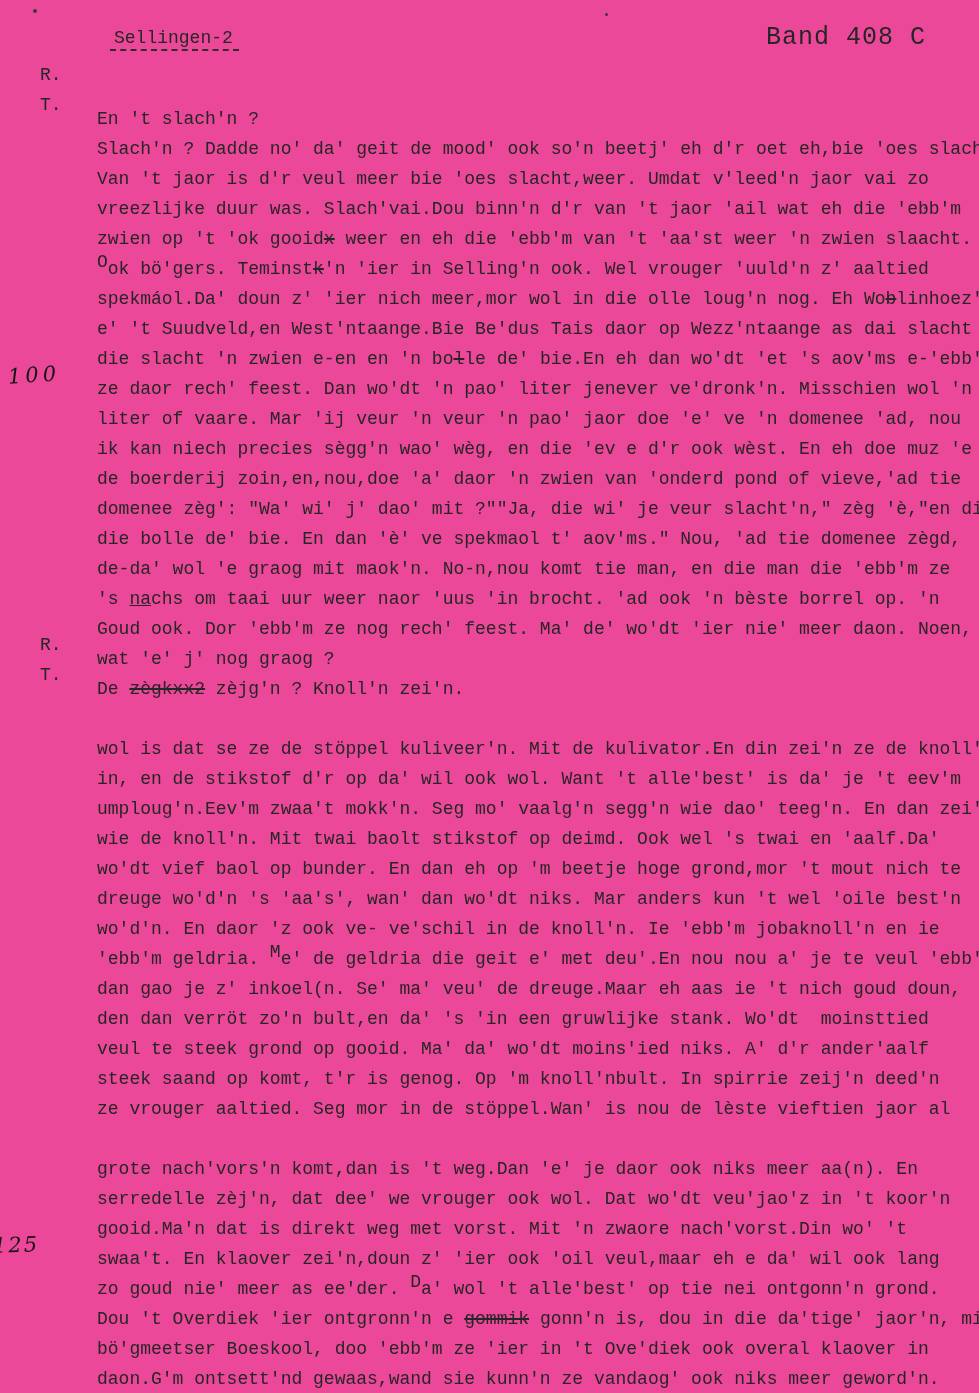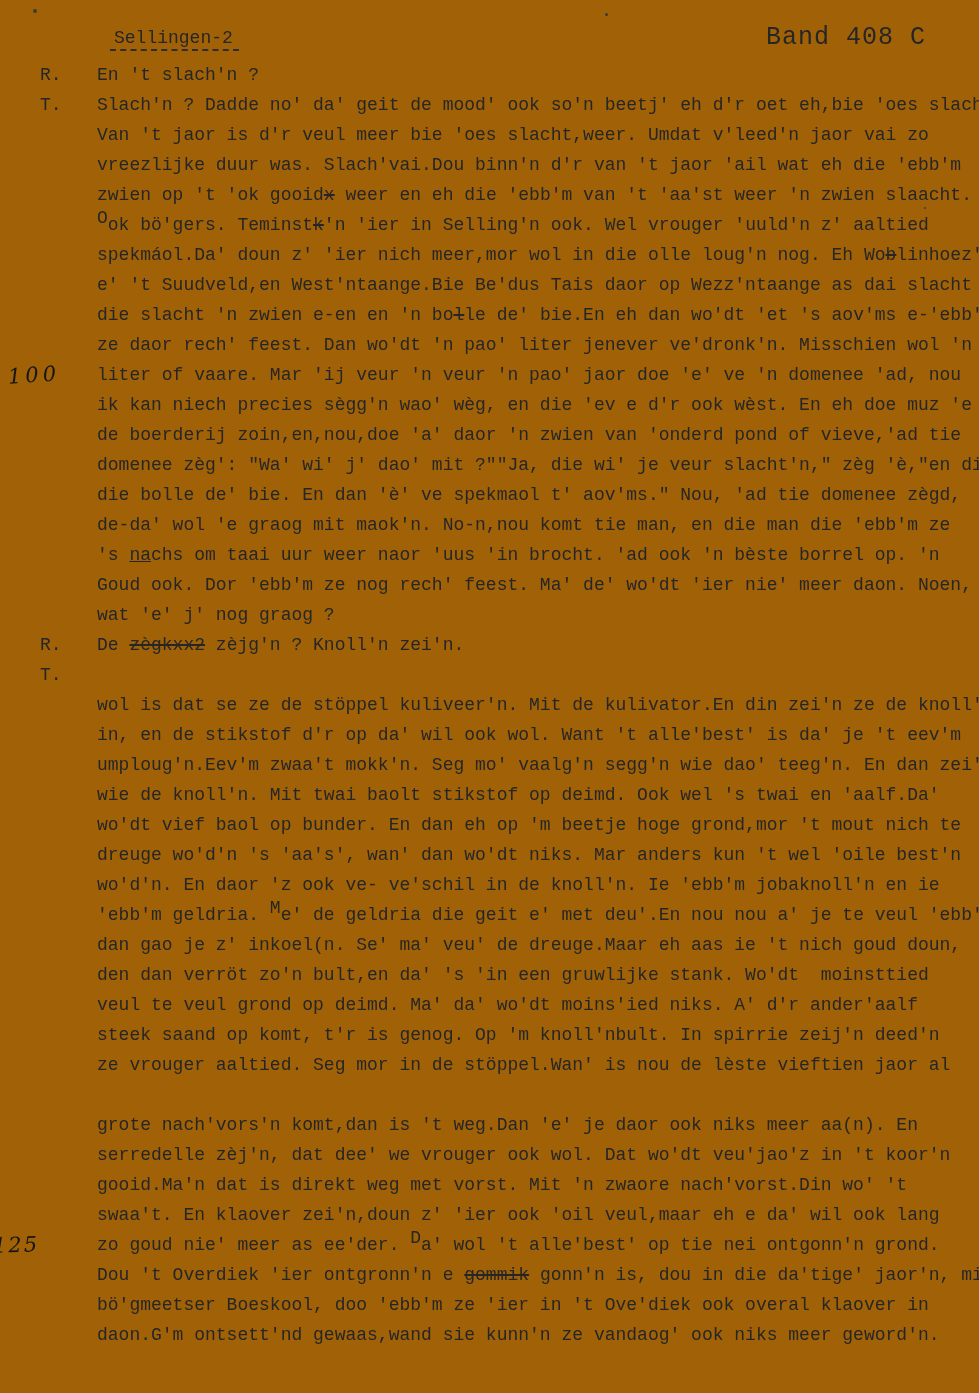"Sellingen-2" .page { background: #a16207 -> #ec4899 }
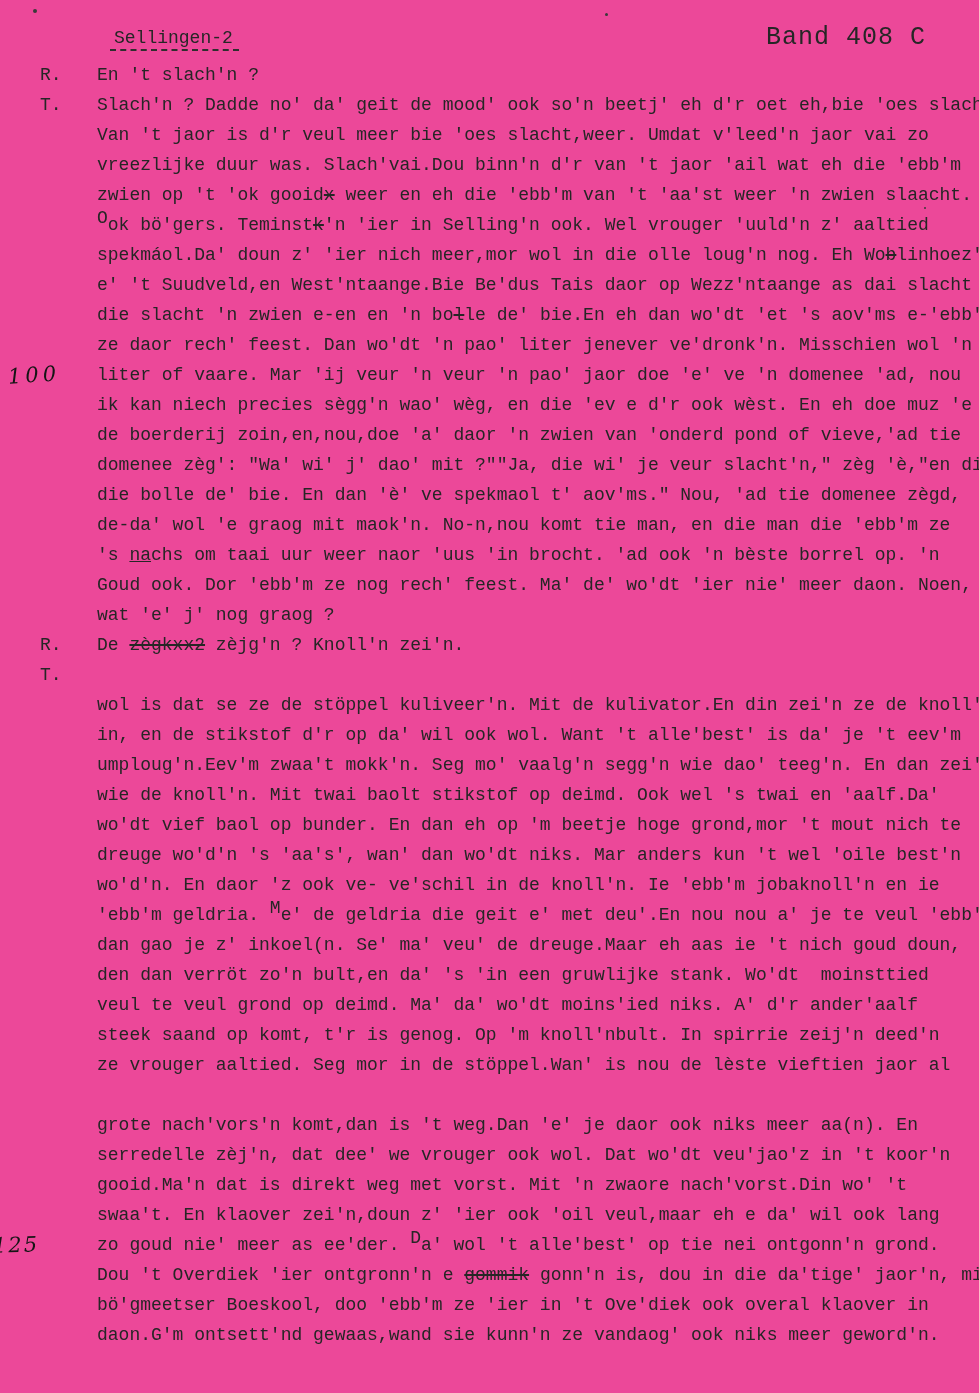"En 't slach'n ?" .txt { margin-top: none -> 44px }
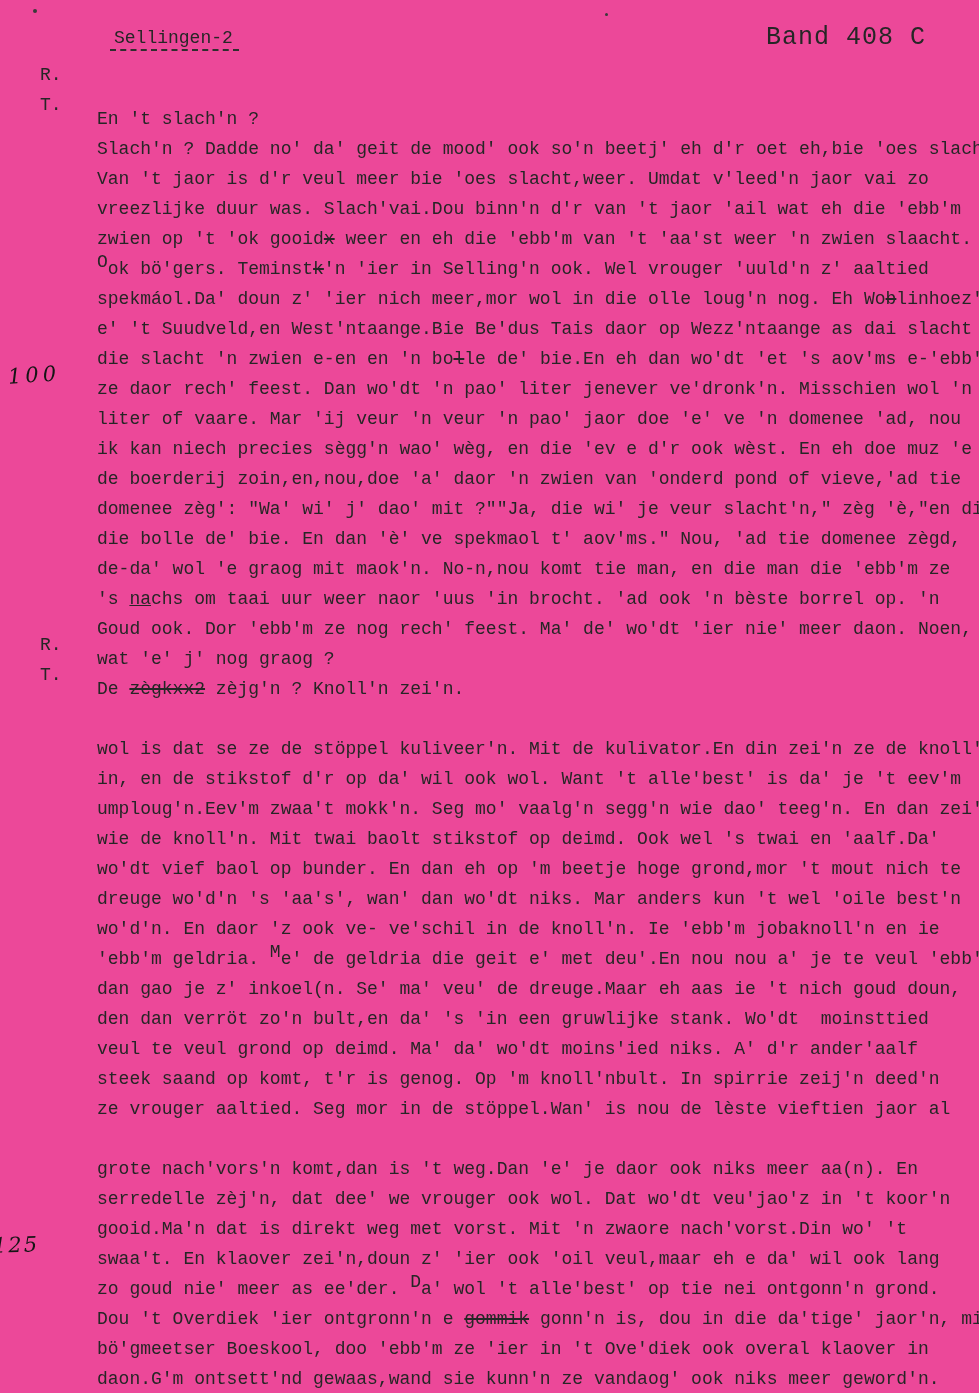"veul te veul grond op" span.seg { text: veul grond op deimd -> steek grond op gooid }
